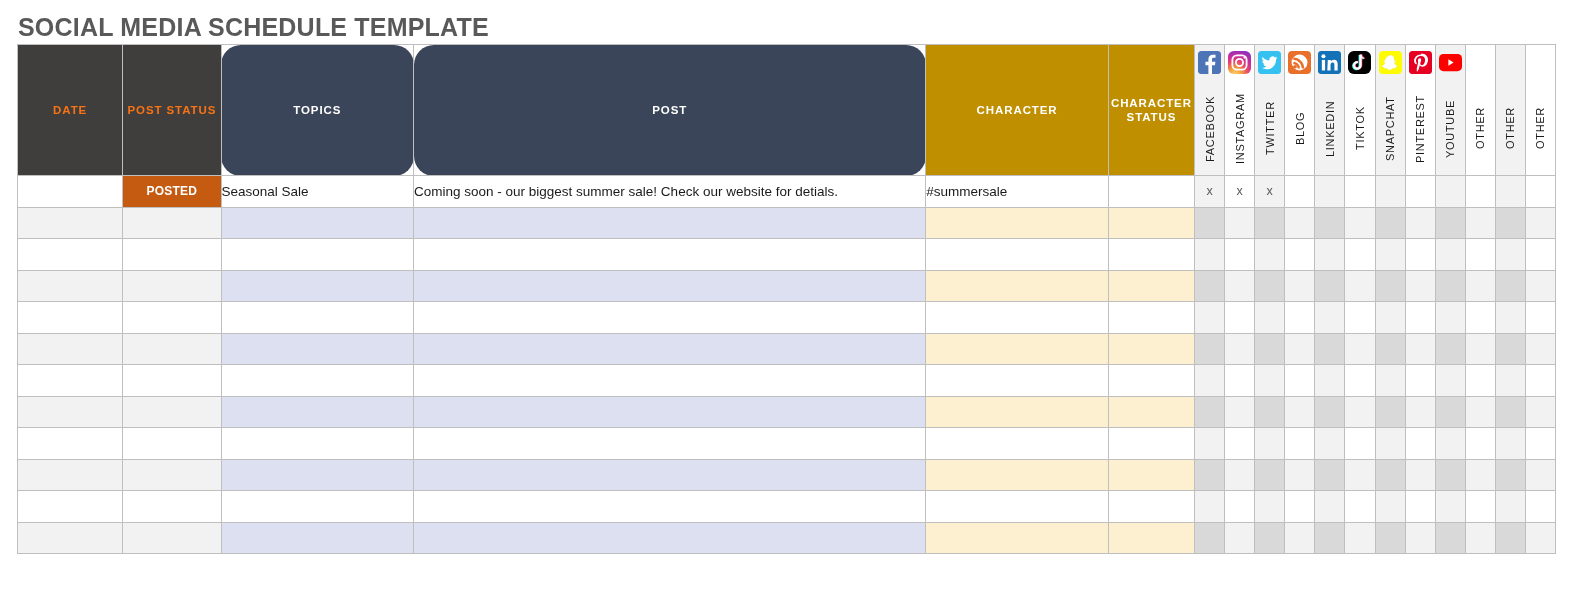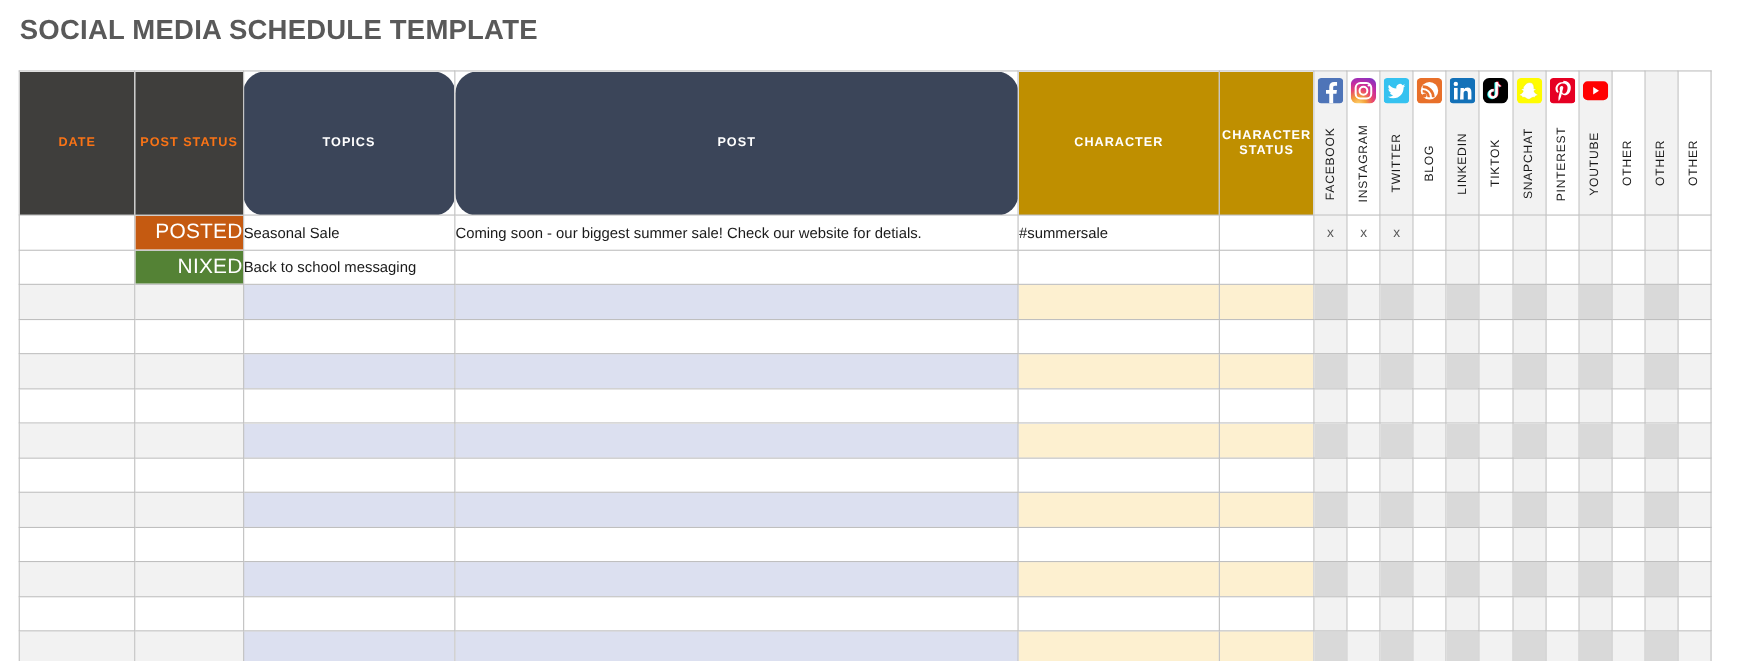"SOCIAL MEDIA SCHEDULE TEMPLATE" #page-title { height: 64px -> 44px }
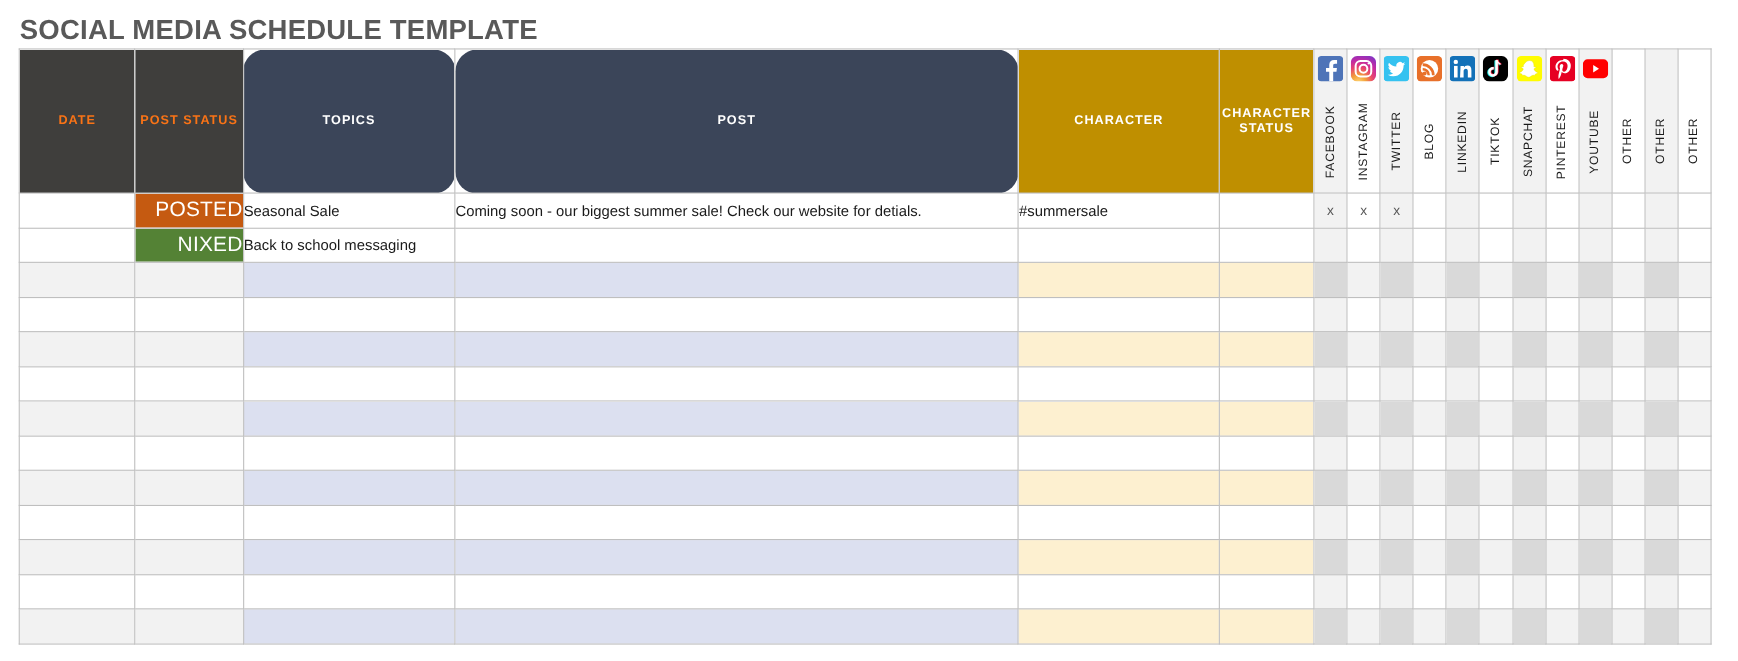"POSTED" .badge { font-size: 19px -> 12px; font-weight: none -> bold; text-align: right -> center }
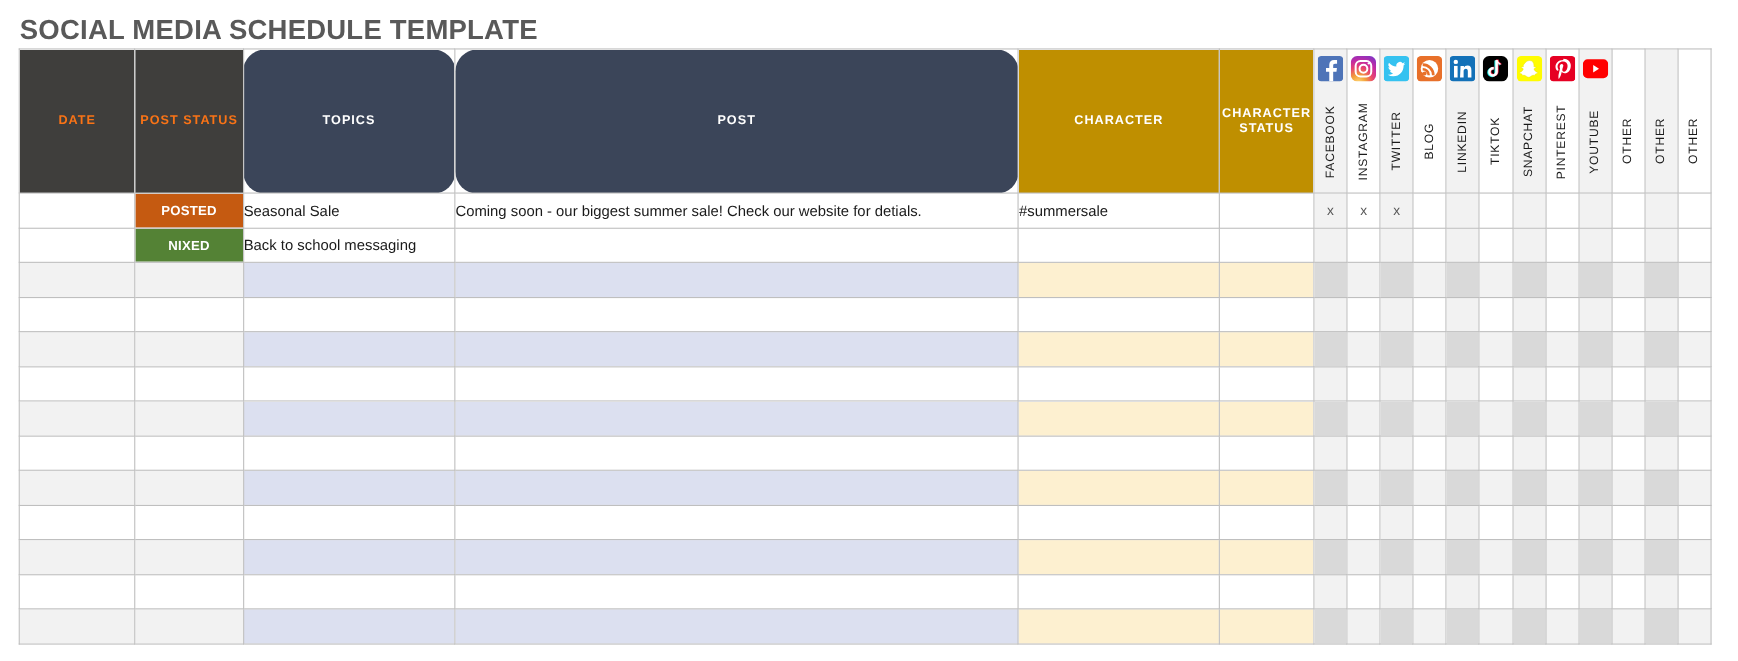"NIXED" tr { html: <tr> <td></td> <td> <span>NIXED</span> </td> <td>Back to school messaging</td> <td></td> <td></td> <td></td> <td></td> <td></td> <td></td> <td></td> <td></td> <td></td> <td></td> <td></td> <td></td> <td></td> <td></td> <td></td> </tr> -> none }
